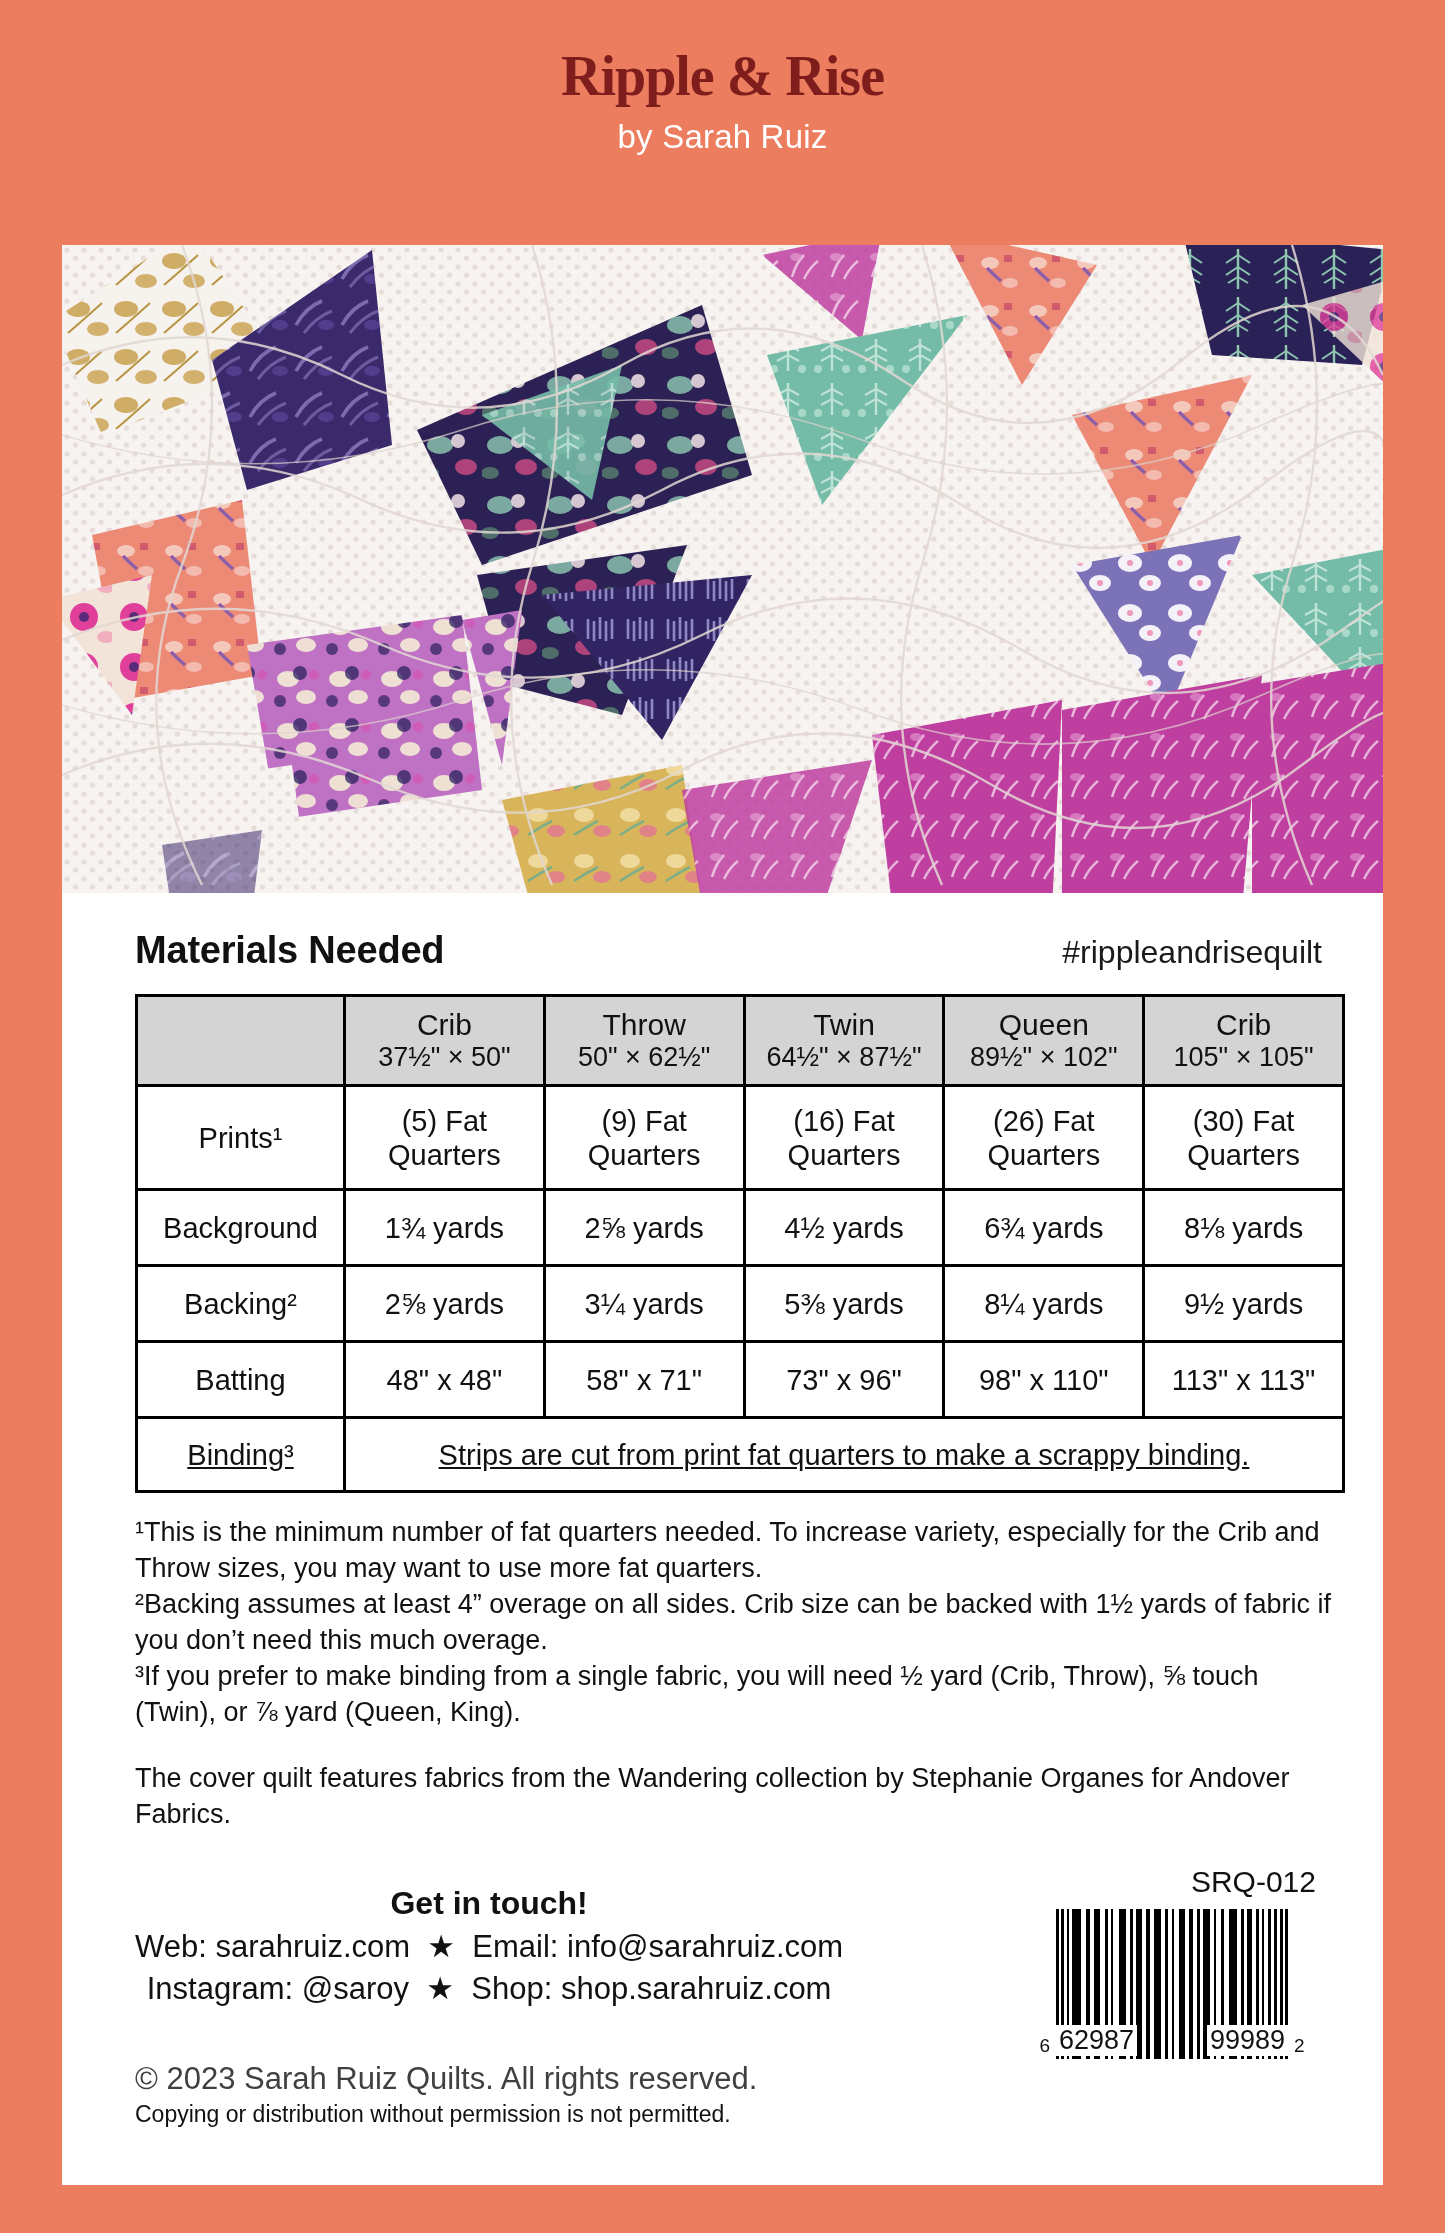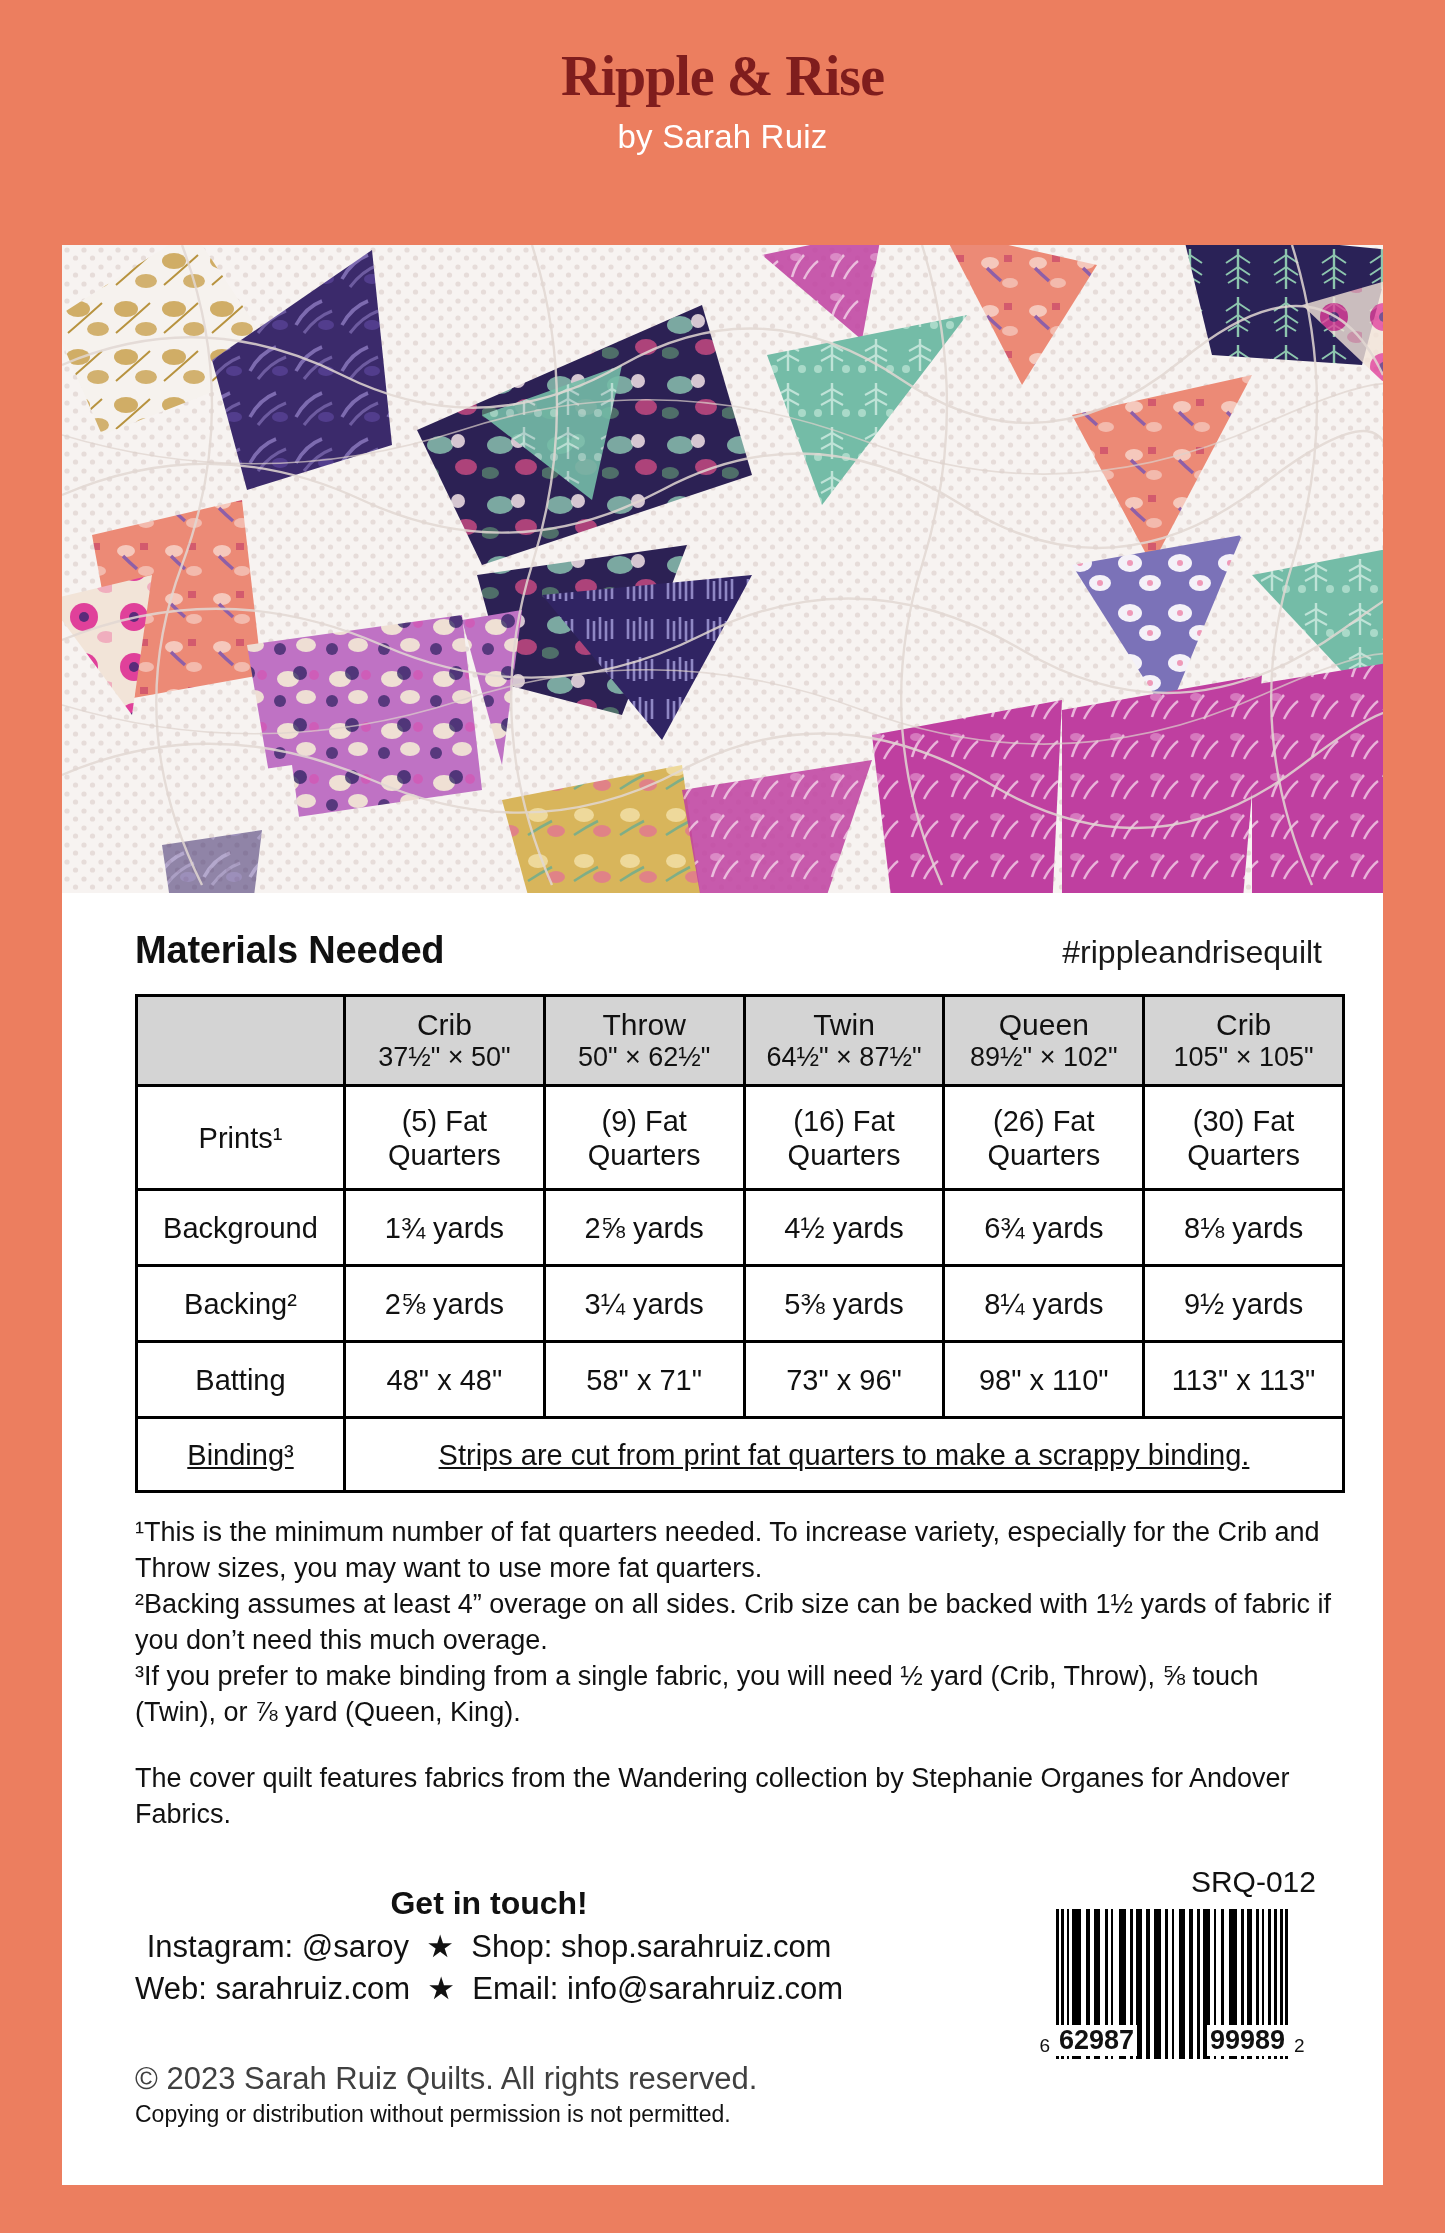"Instagram: @saroy ★ Shop:" div.contact-line { order: before "Web: sarahruiz.com ★ Email:" -> after "Web: sarahruiz.com ★ Email:" }
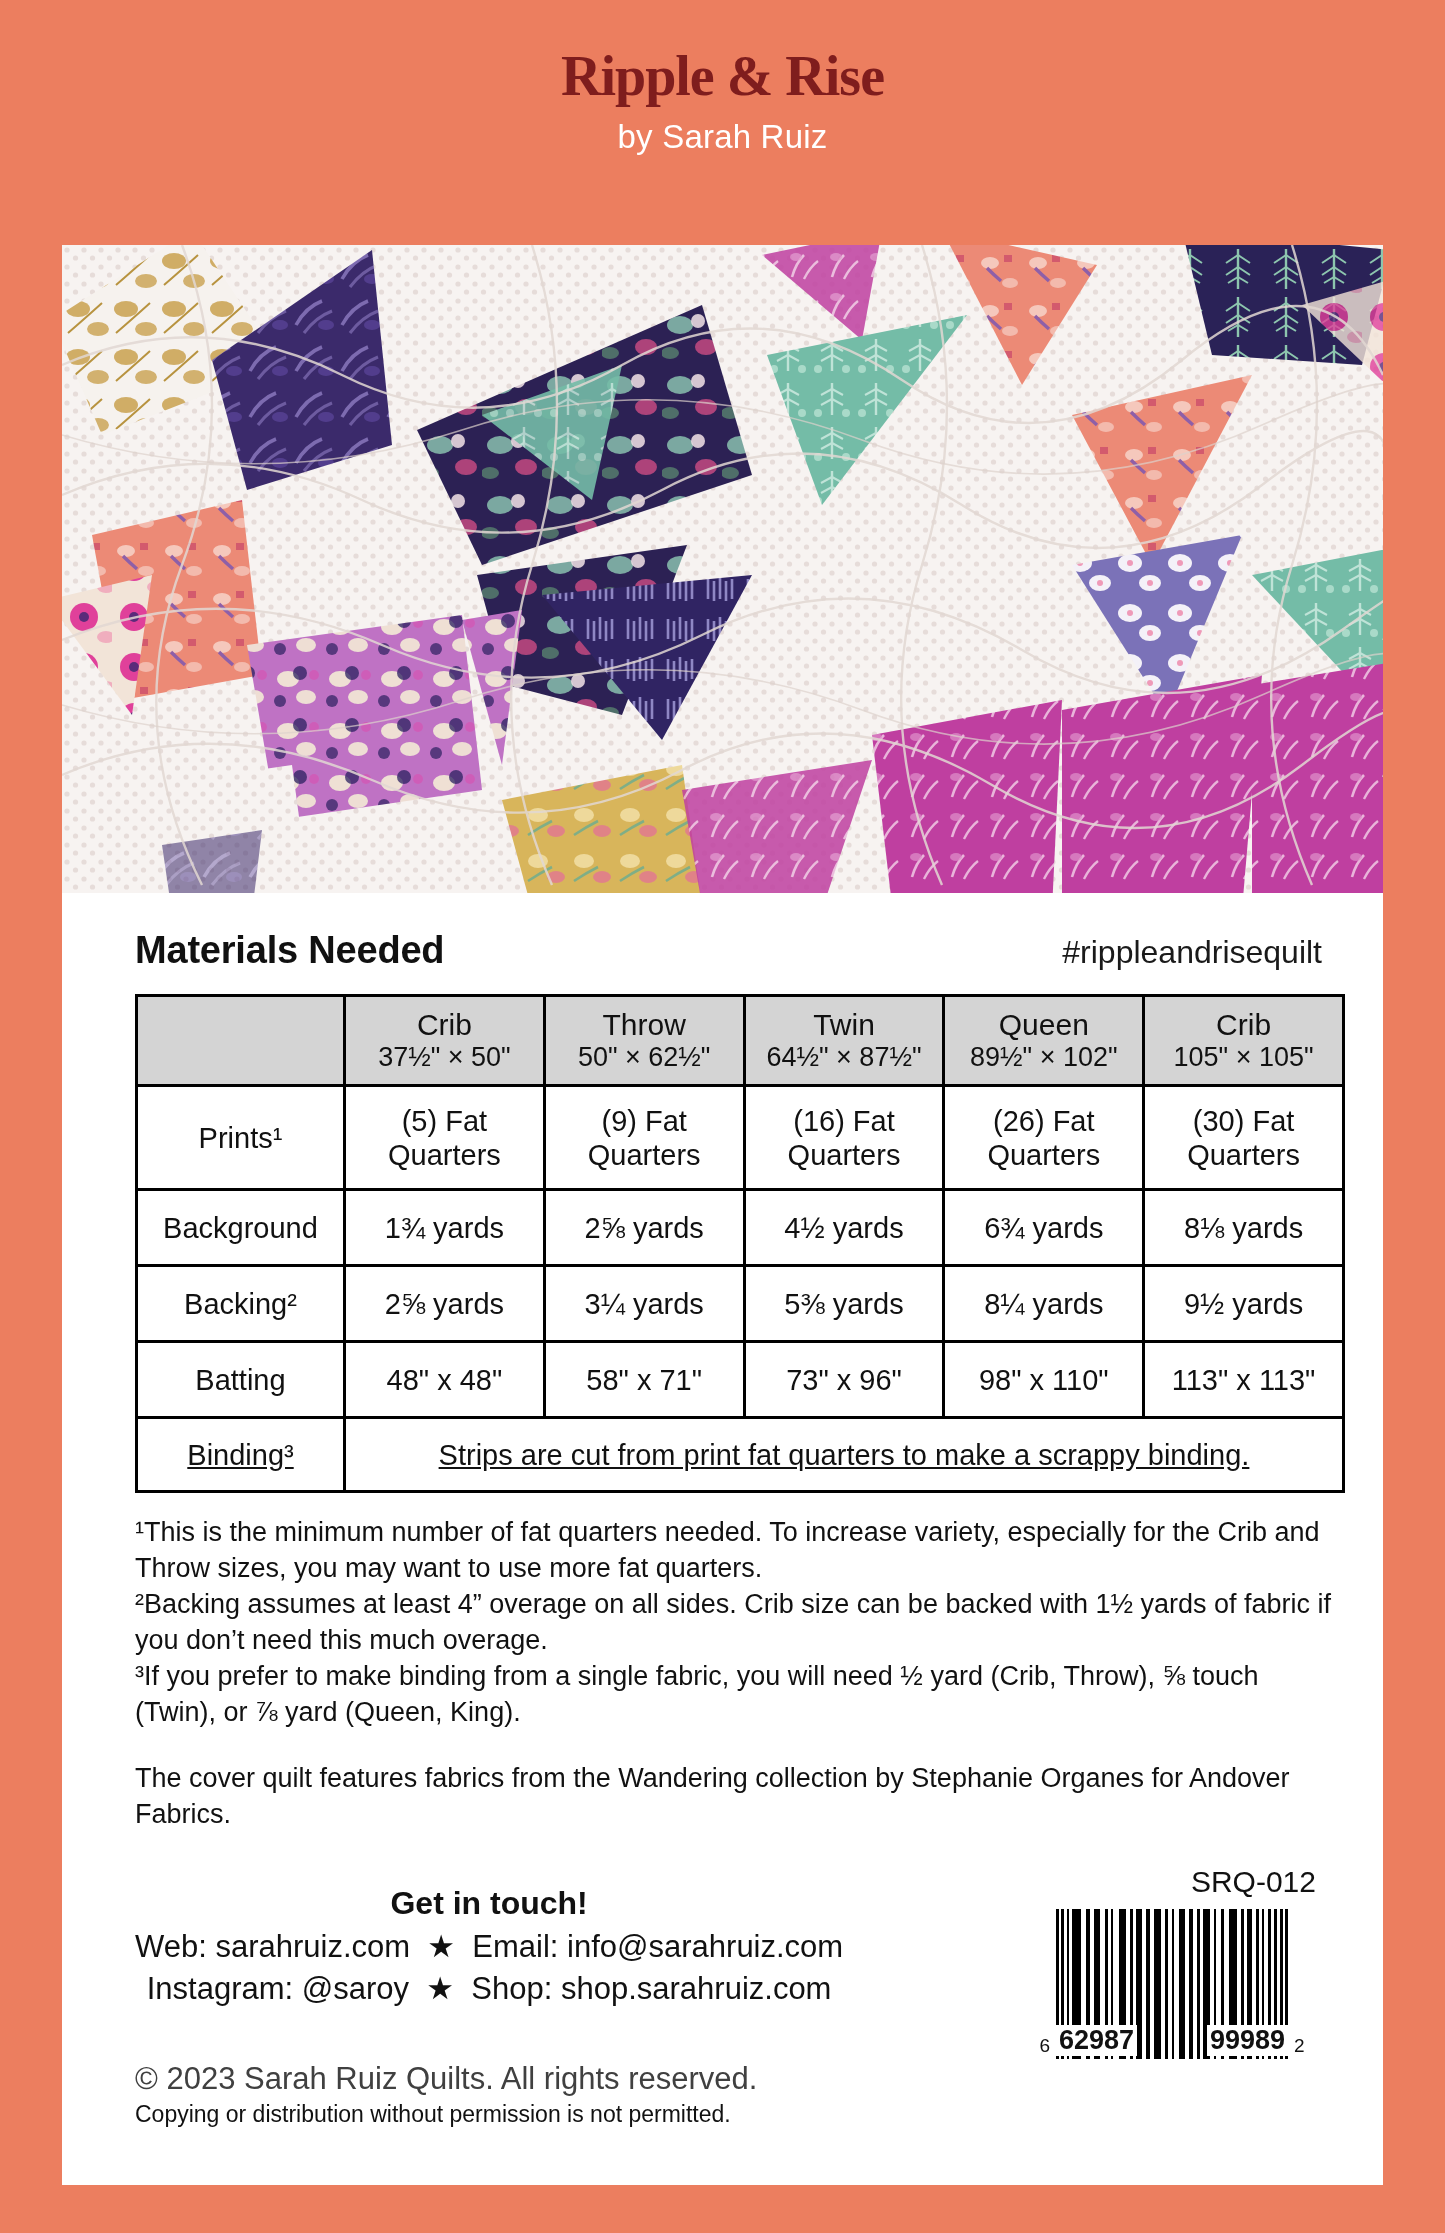"62987" .bc-digits { font-weight: bold -> none }
